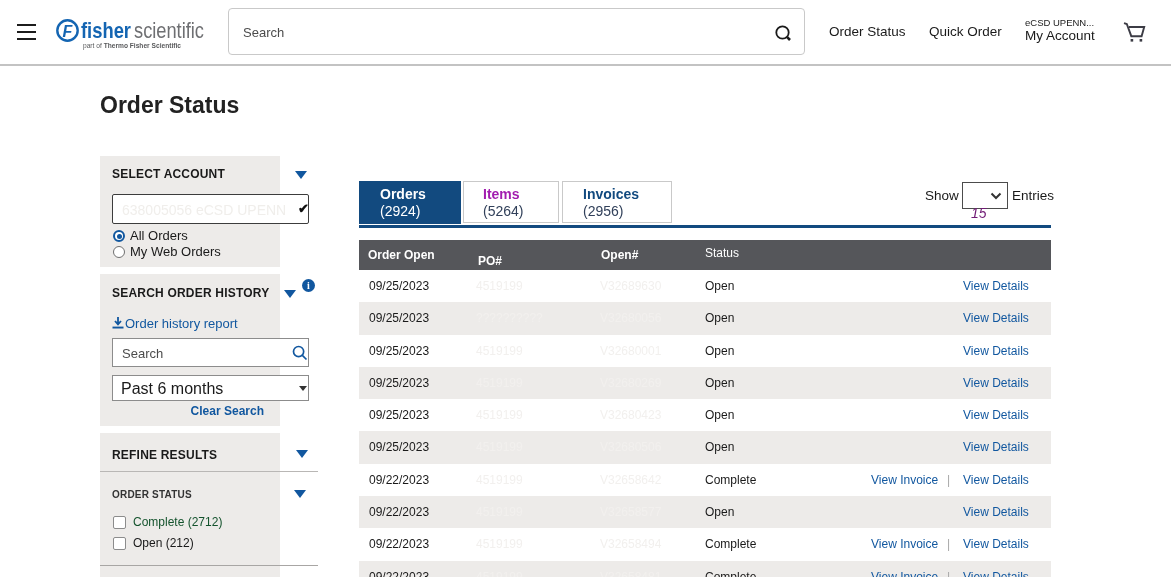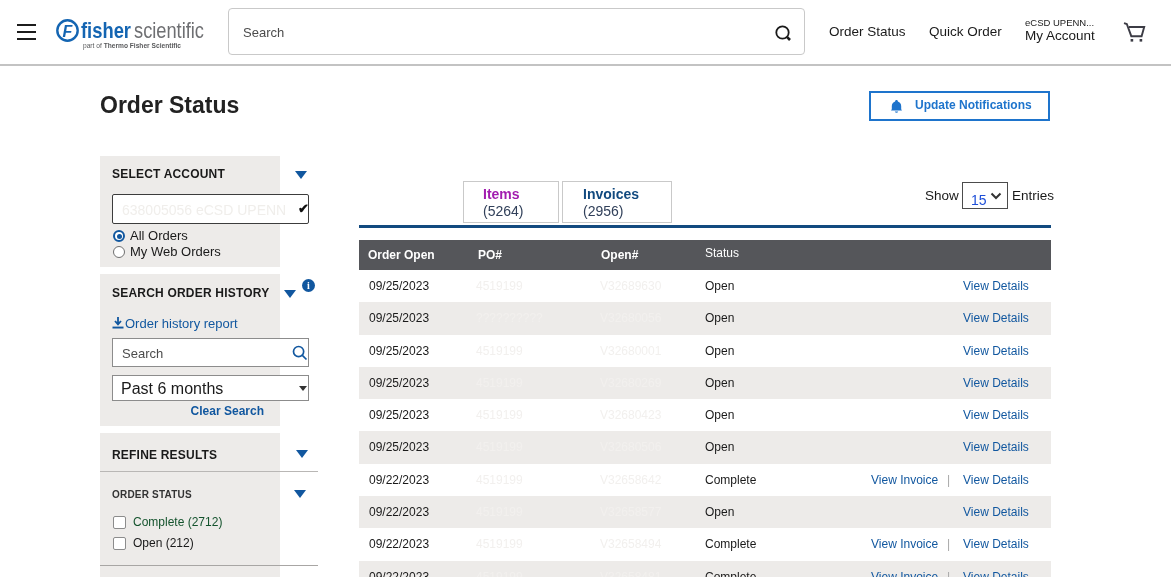"Update Notifications" div.abs { html: <div> <svg> <path></path> <path></path> </svg> <span>Update Notifications</span> </div> -> none }
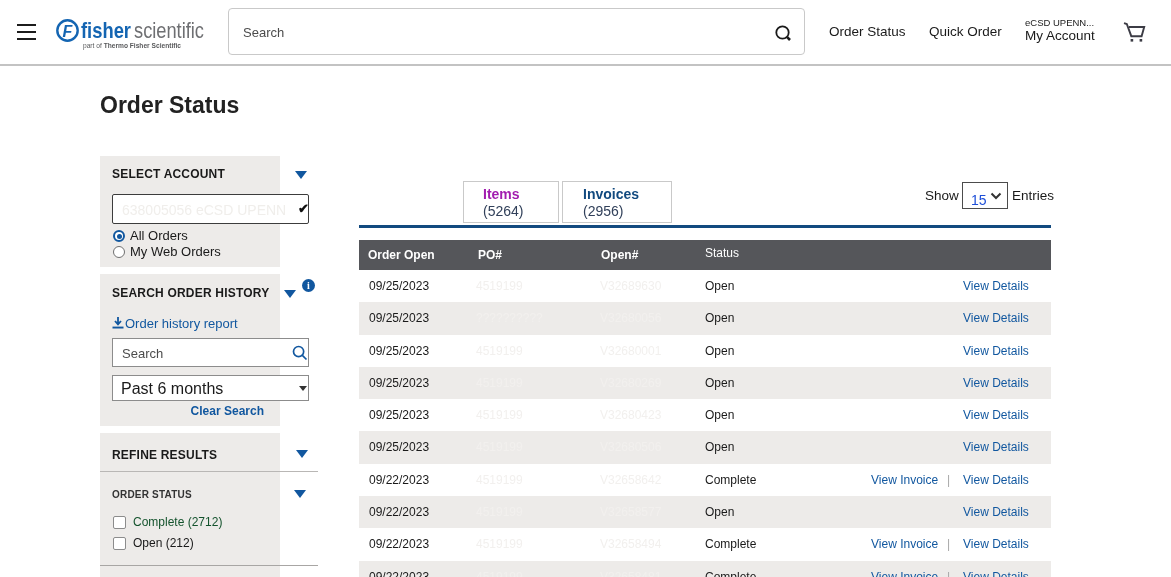"Orders" div.abs { html: none -> <div> <div>Orders</div> <div>(2924)</div> </div> }
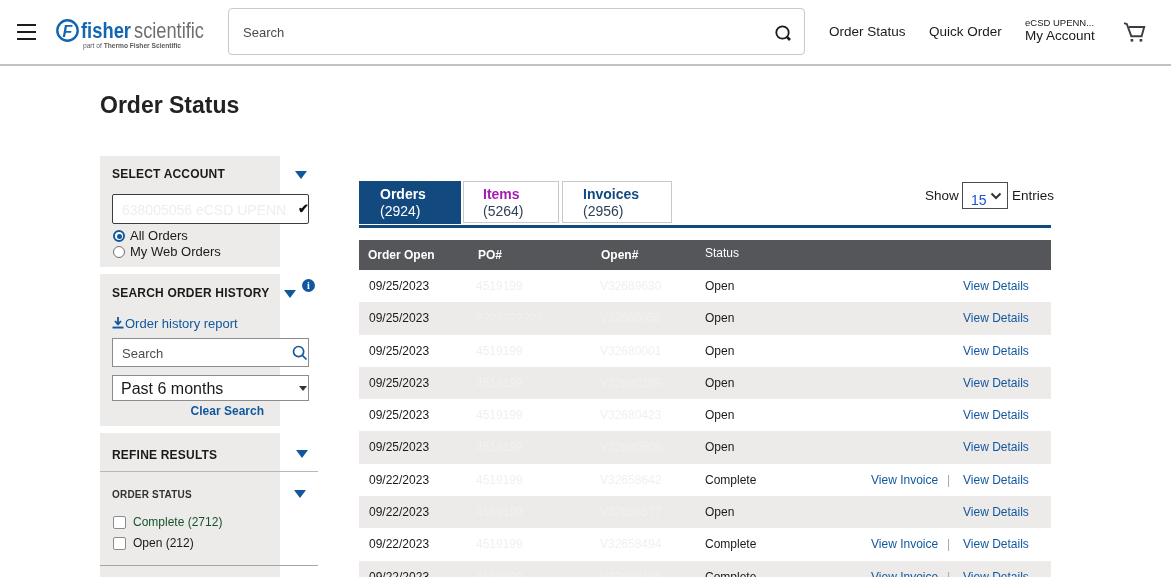"15" span.abs { color: #1d4ed8 -> #701a75; font-style: none -> italic; top: 9px -> 22px }
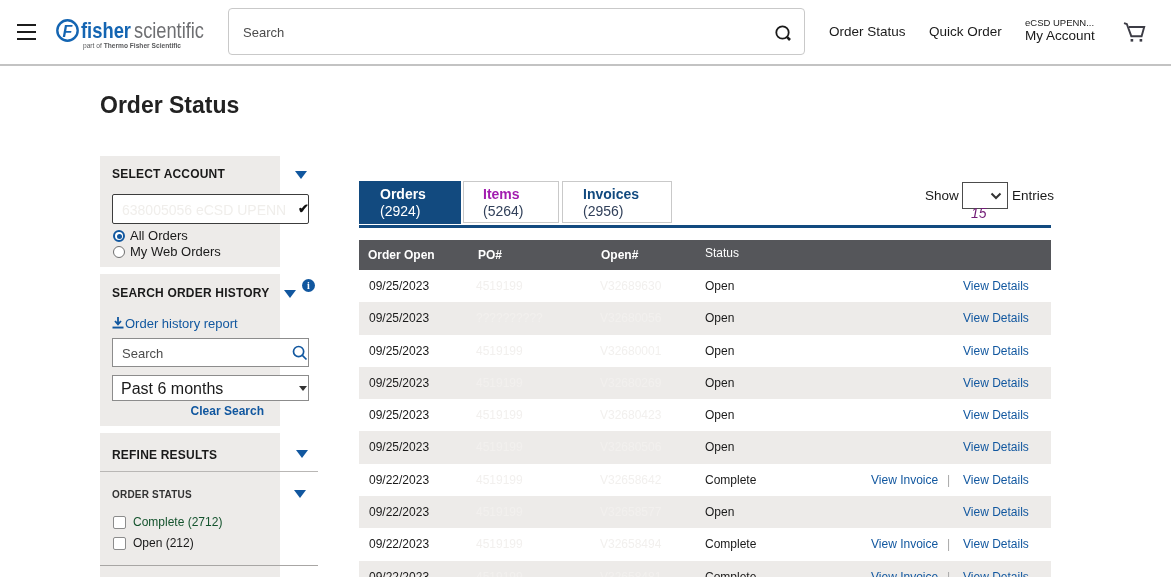"PO#" div.abs { top: 8px -> 14px }
